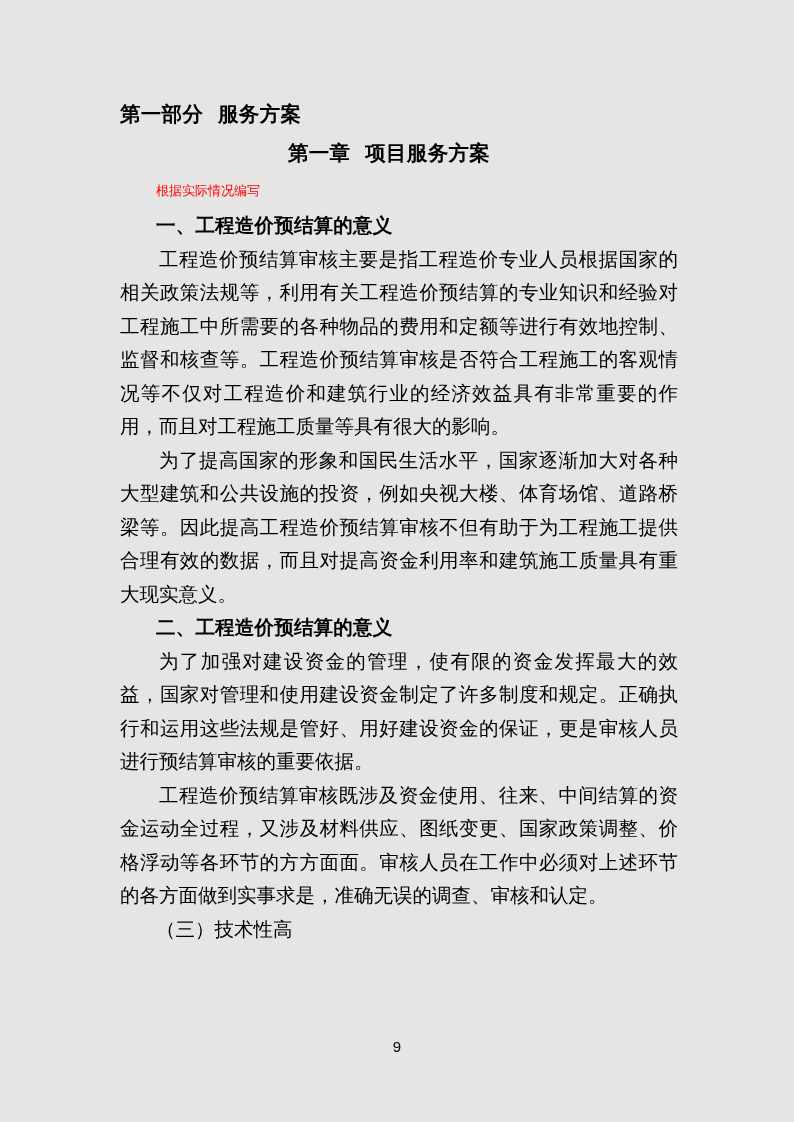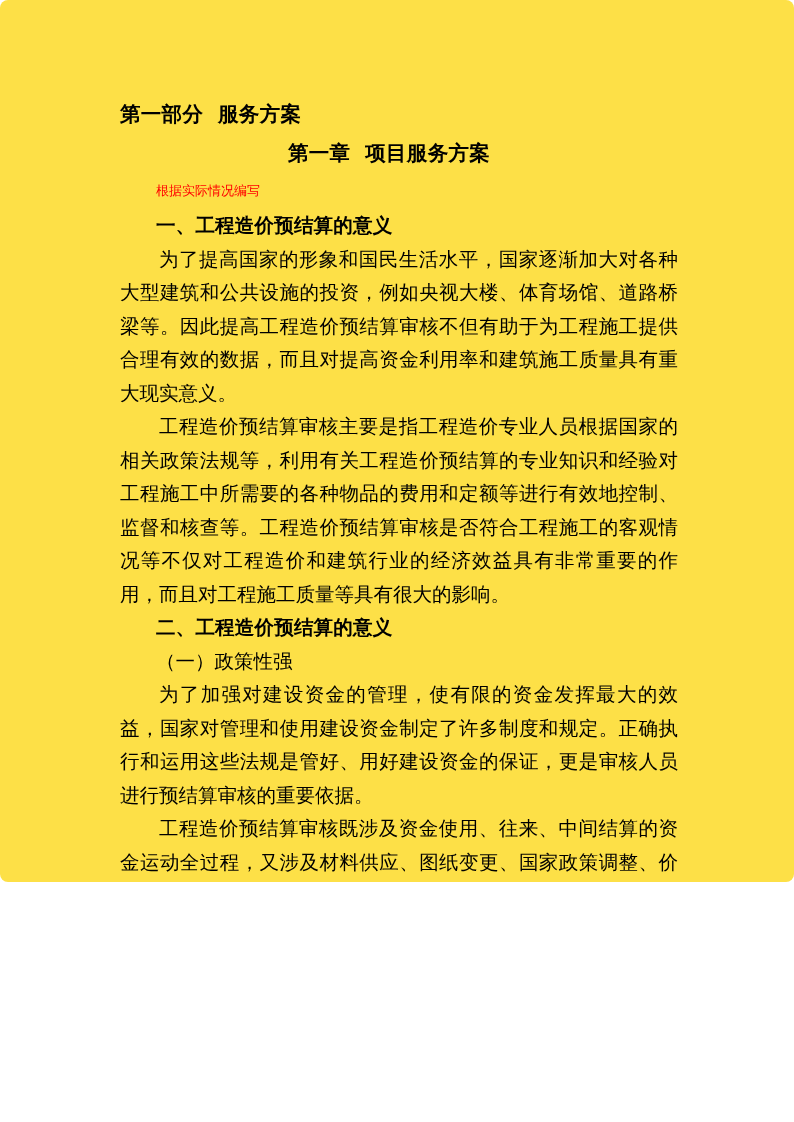"第一部分 服务方案" .page { background: #fde047 -> #e5e5e5; border-radius: 8px -> none; height: 882px -> 1122px }
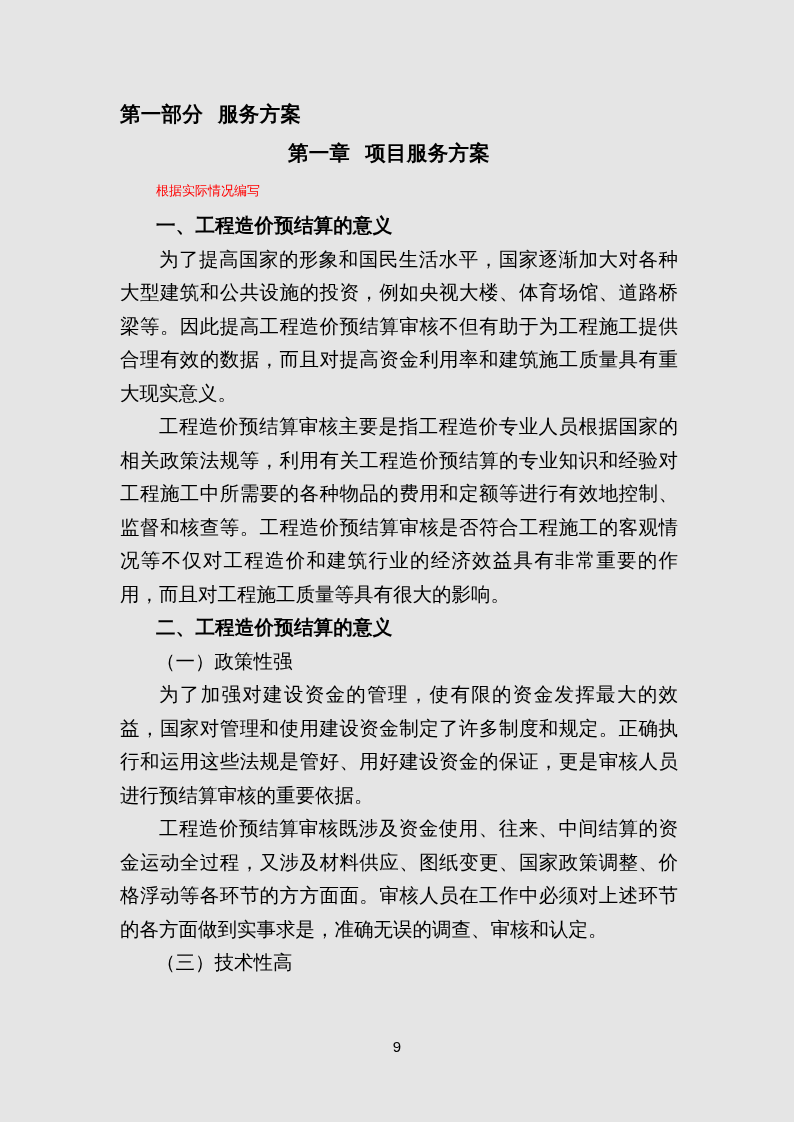"为了提高国家的形象和国民生活水平，国家逐渐加大对各种大型建筑和公共设施的投资，例" p.body { order: before "工程造价预结算审核主要是指工程造价专业人员根据国家的相关政策法规等，利用有关工程" -> after "工程造价预结算审核主要是指工程造价专业人员根据国家的相关政策法规等，利用有关工程" }
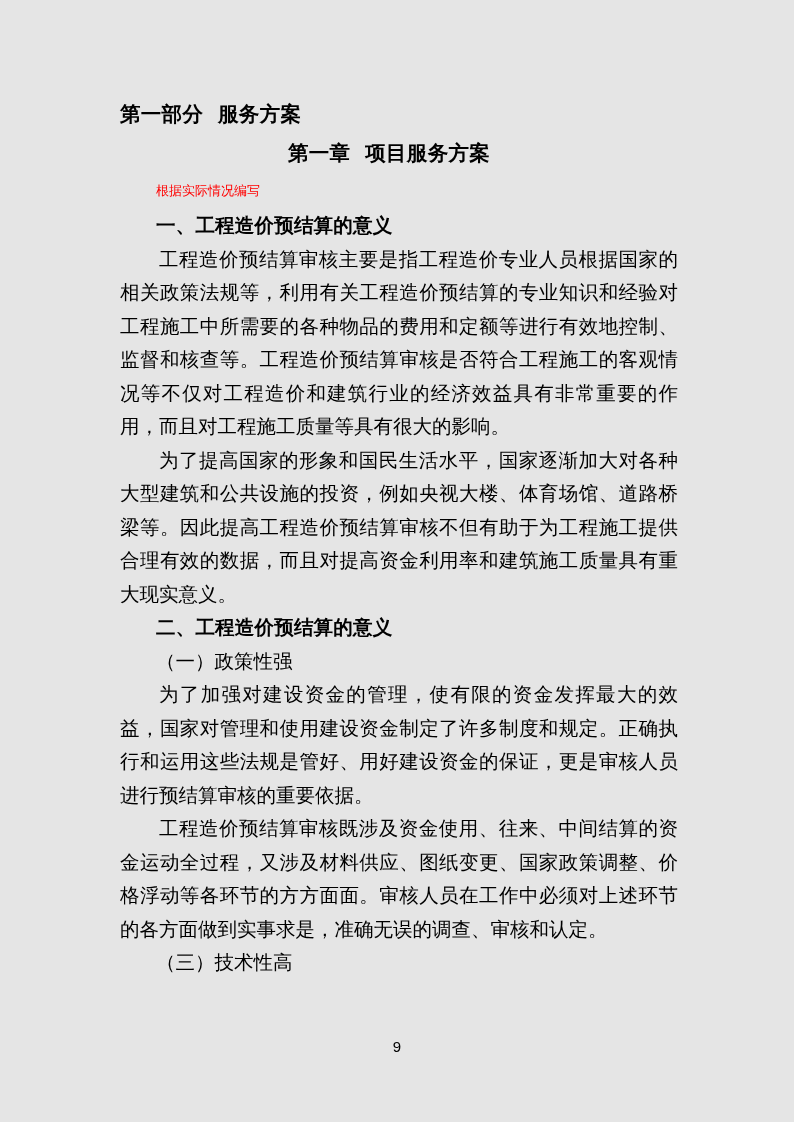"（一）政策性强" div.sub-head { html: <div>（一）政策性强</div> -> none }
